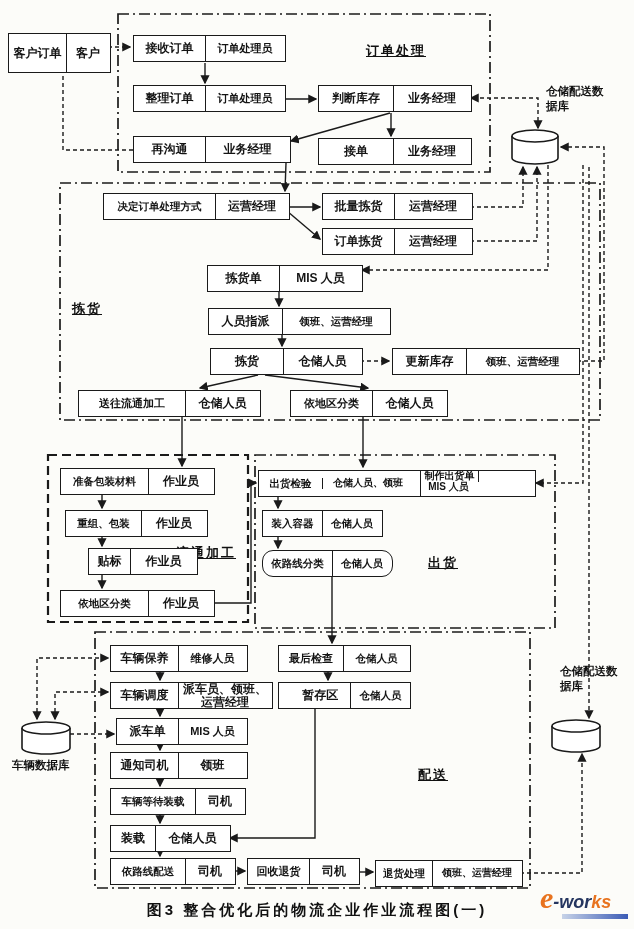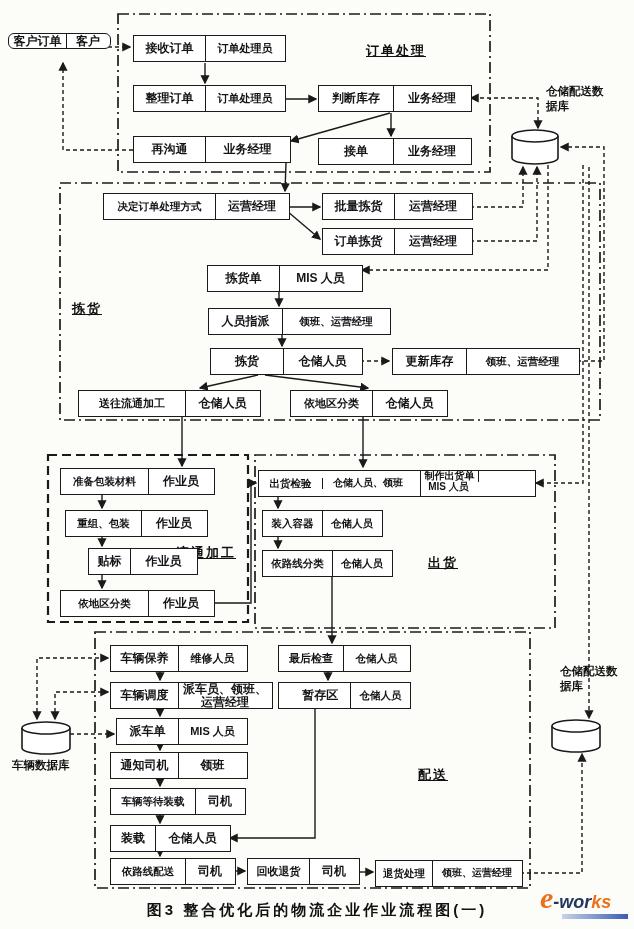"客户订单" div.node { border-radius: 6px -> none; height: 16px -> 40px }
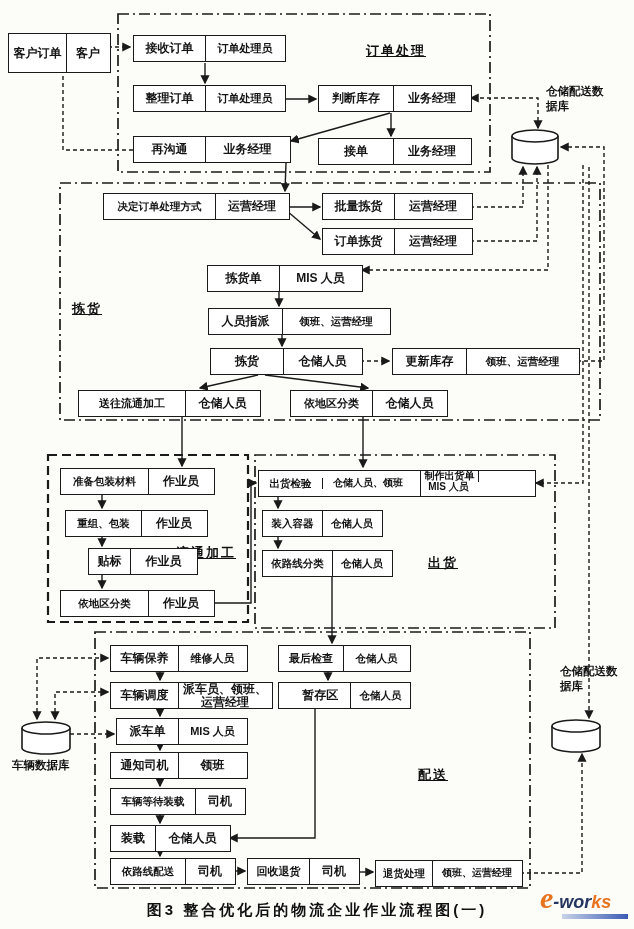"依路线分类" div.node { border-radius: none -> 11px }
